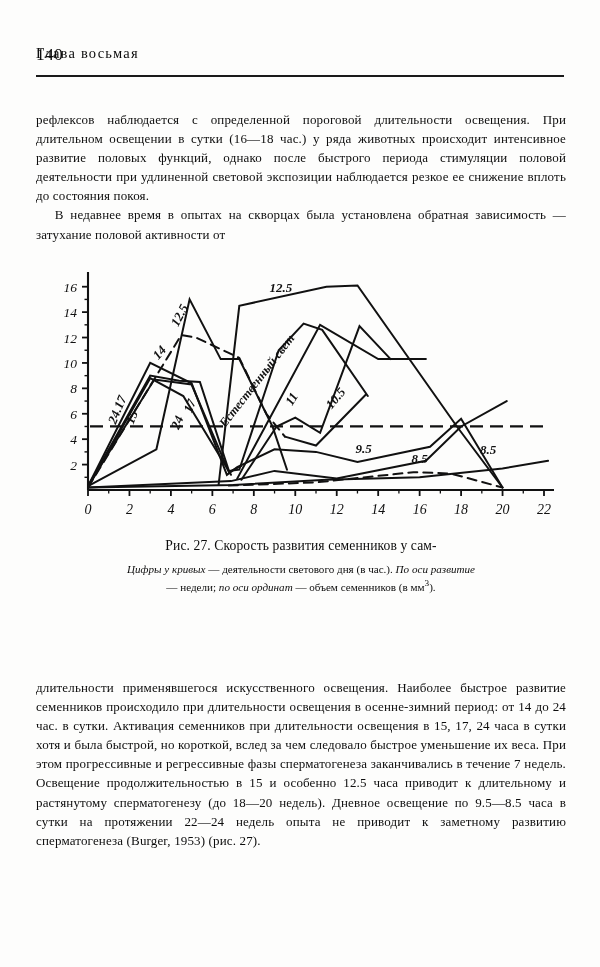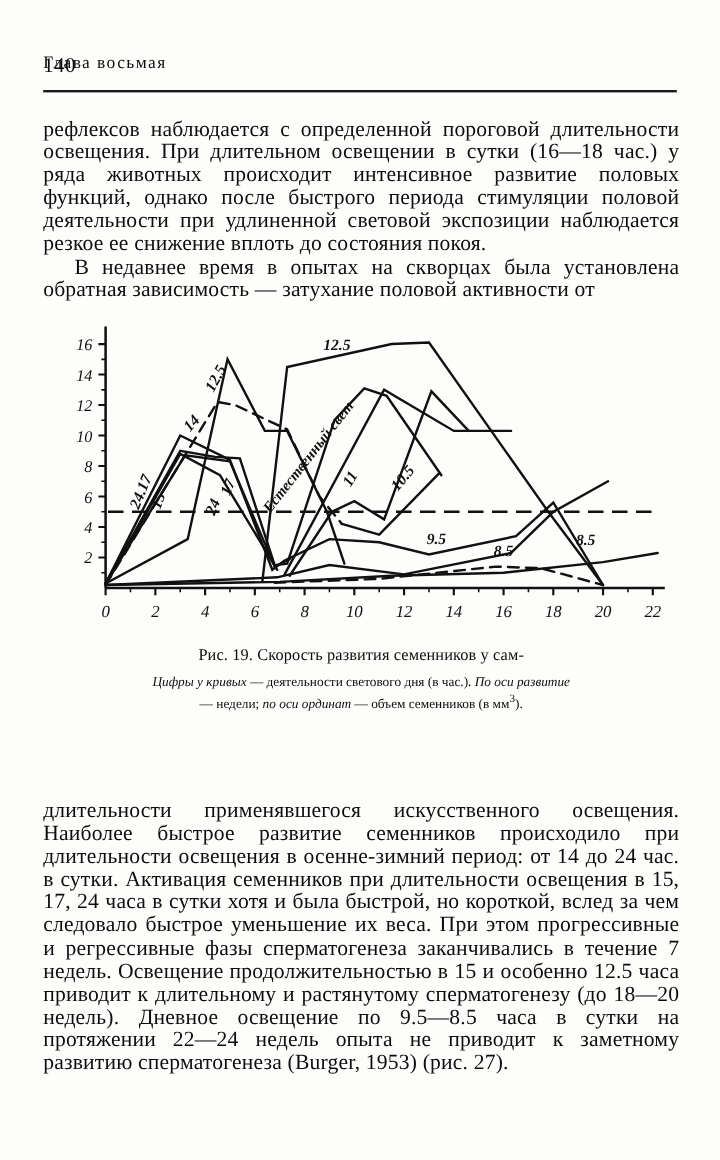"рефлексов наблюдается с определенной" .body-block { font-size: 18px -> 13px; margin-top: none -> 12px }
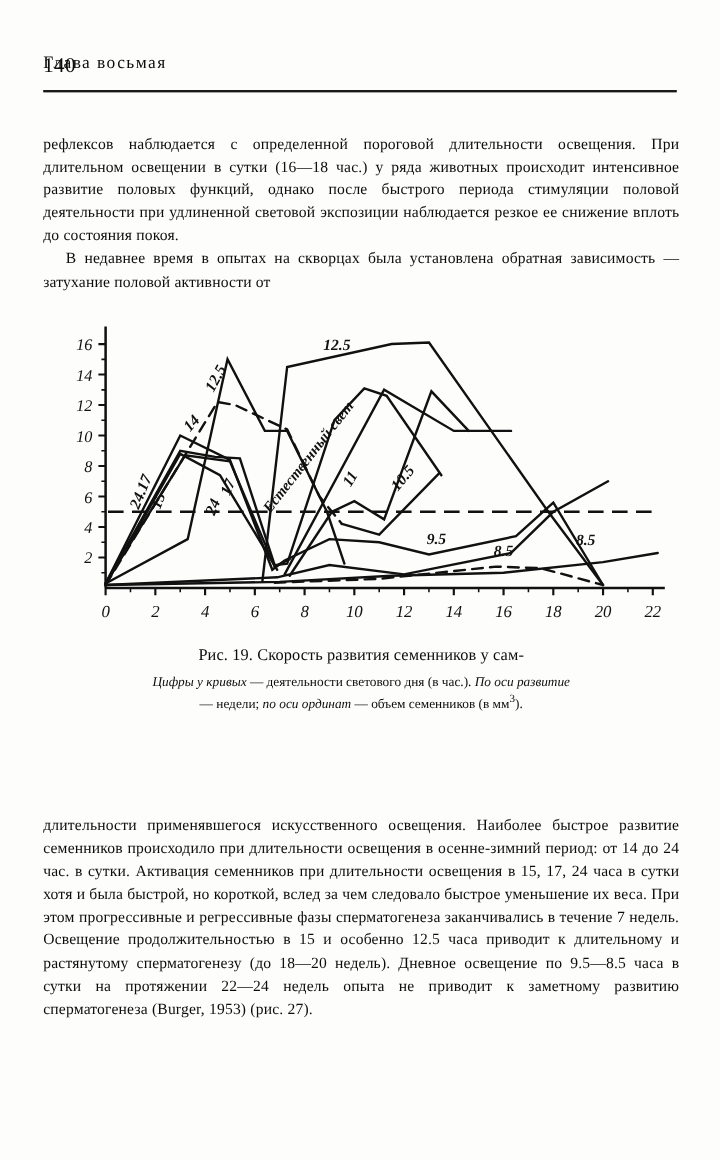"Рис. 19. Скорость развития семенников" div { text: 19 -> 27 }
